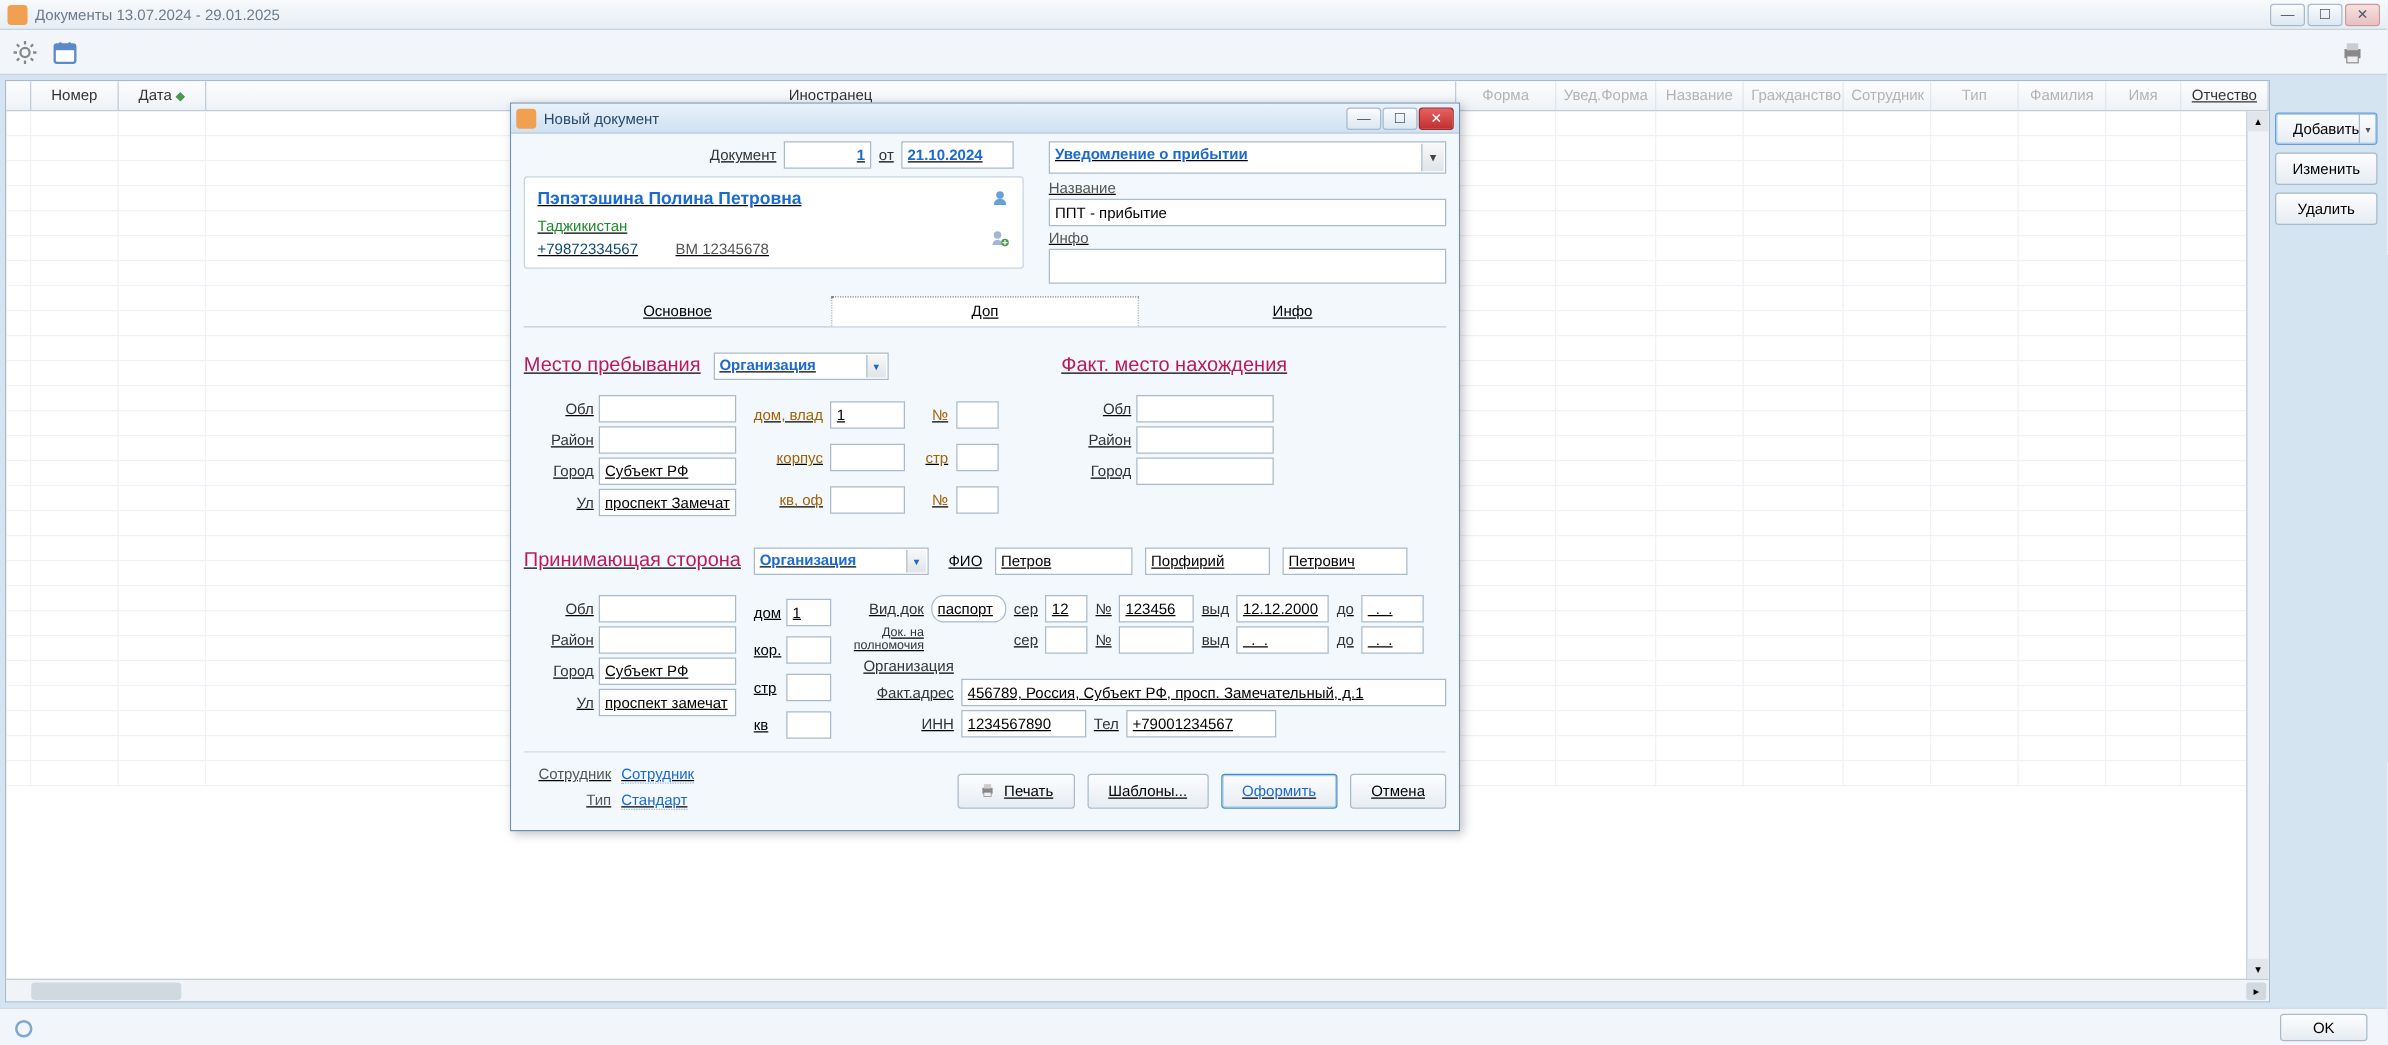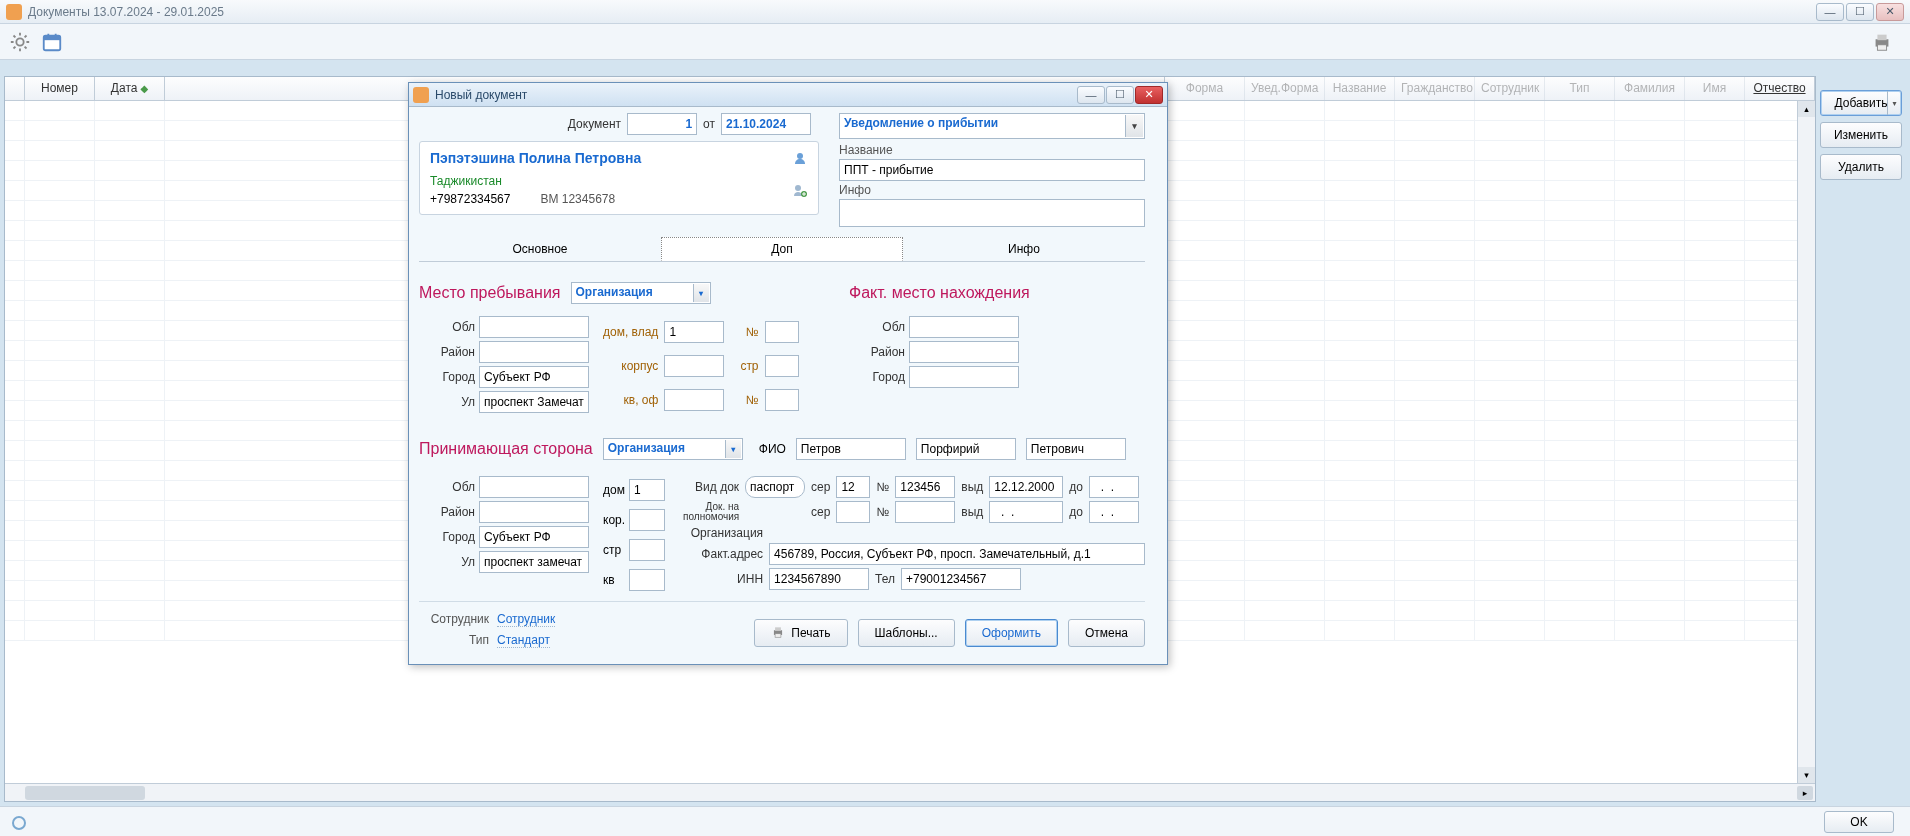"Номер" .grid-wrap { padding: 16px 4px 4px 4px -> 4px 4px 4px 4px }
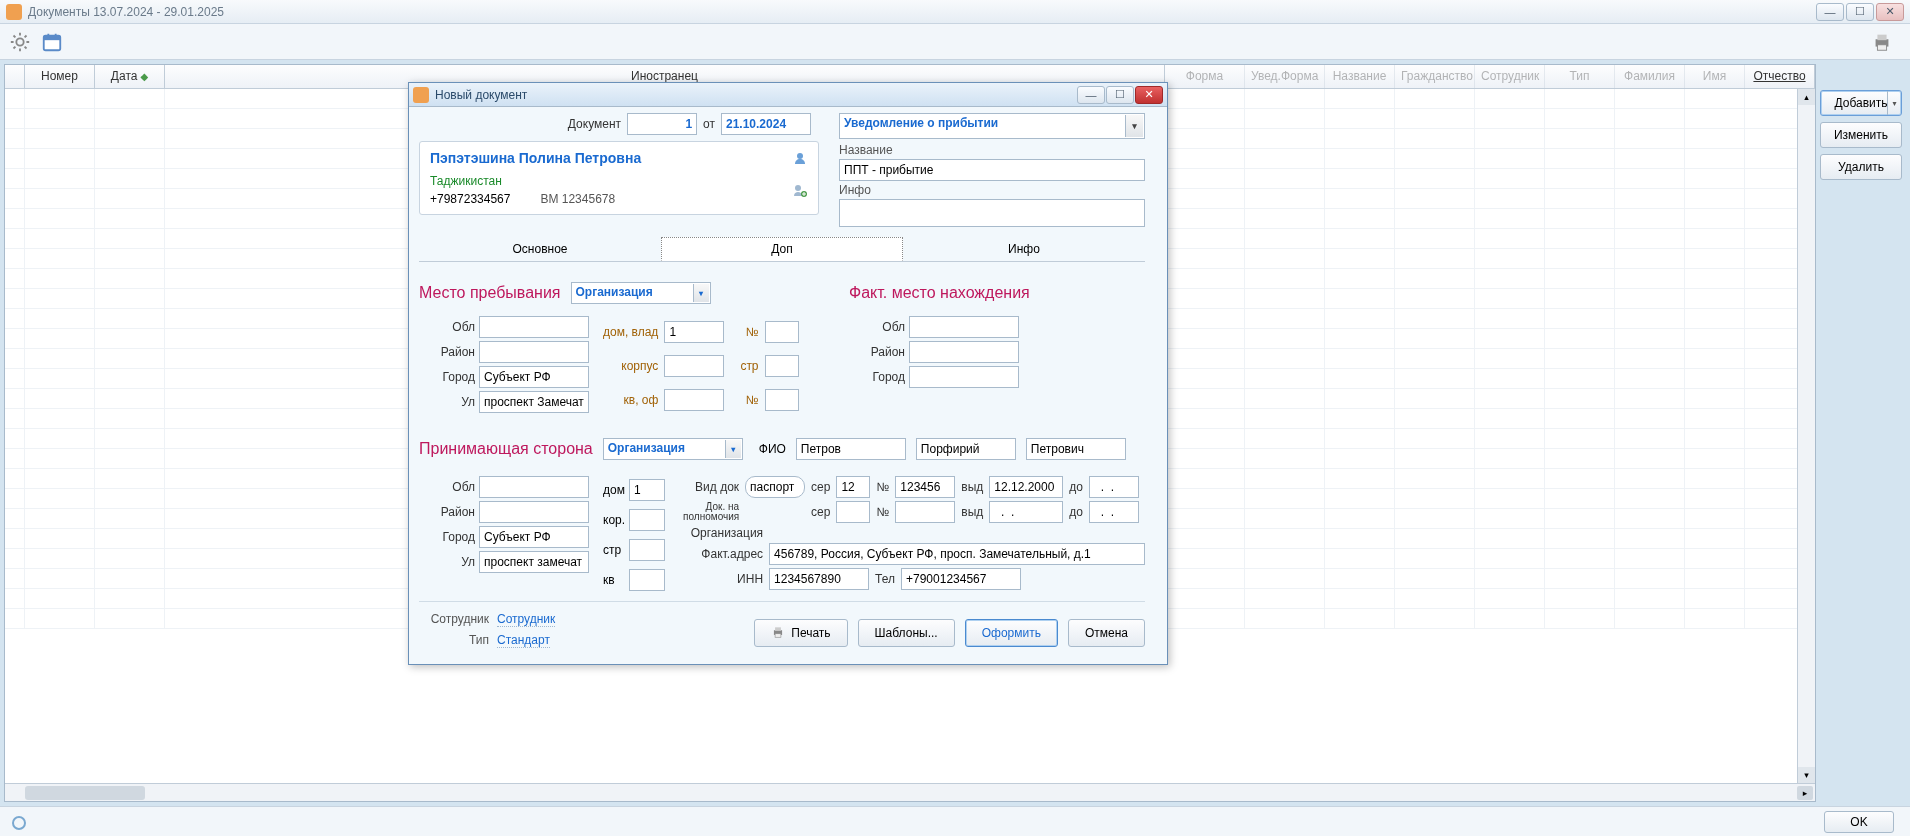"Документ" .modal-body { padding: 6px 22px 10px 10px -> 6px 10px 10px 10px; text-decoration: none -> underline }
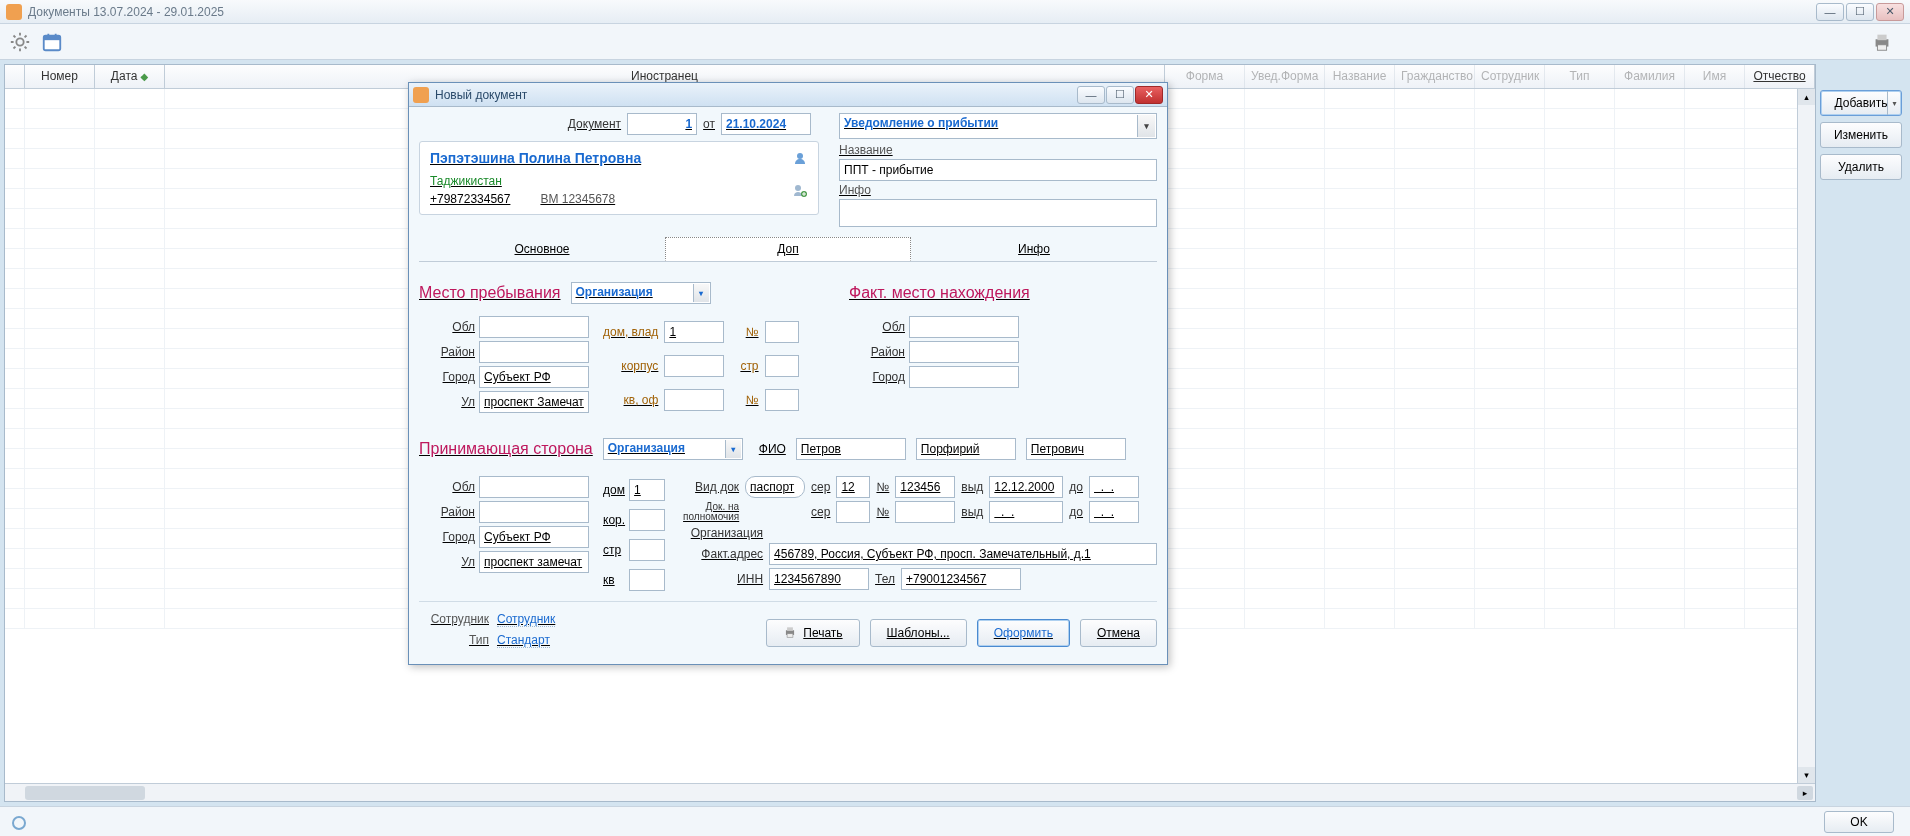"+79872334567" .person-phone { color: #000000 -> #0c4a6e }
